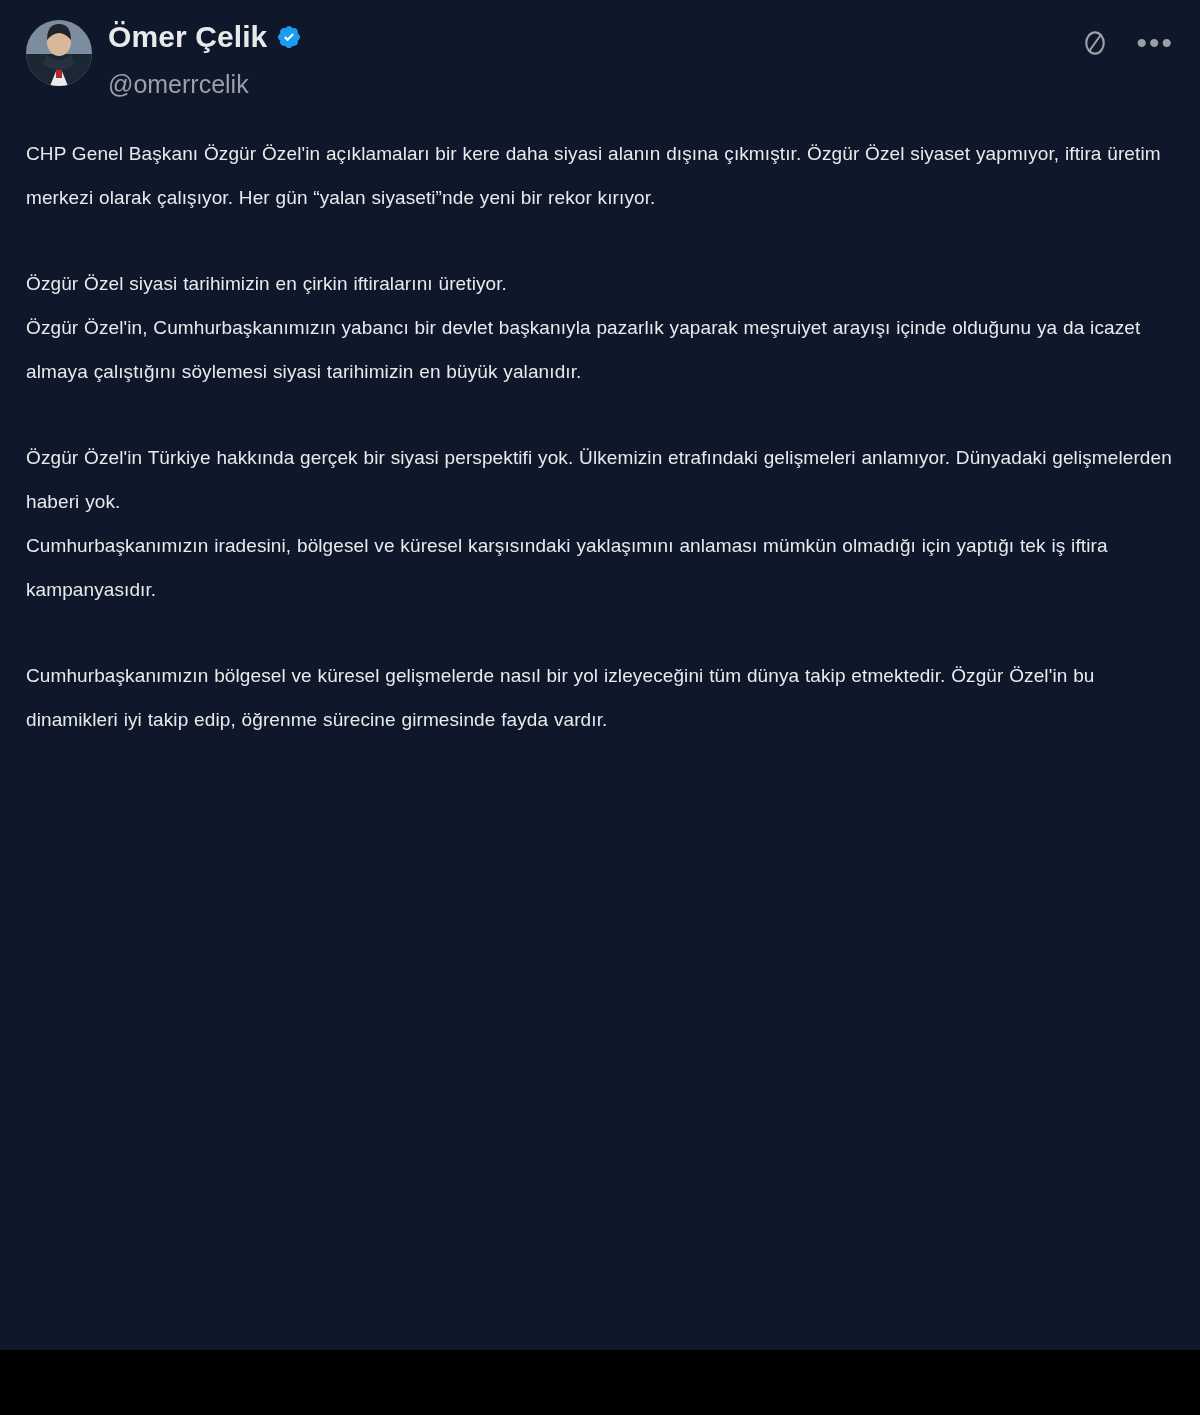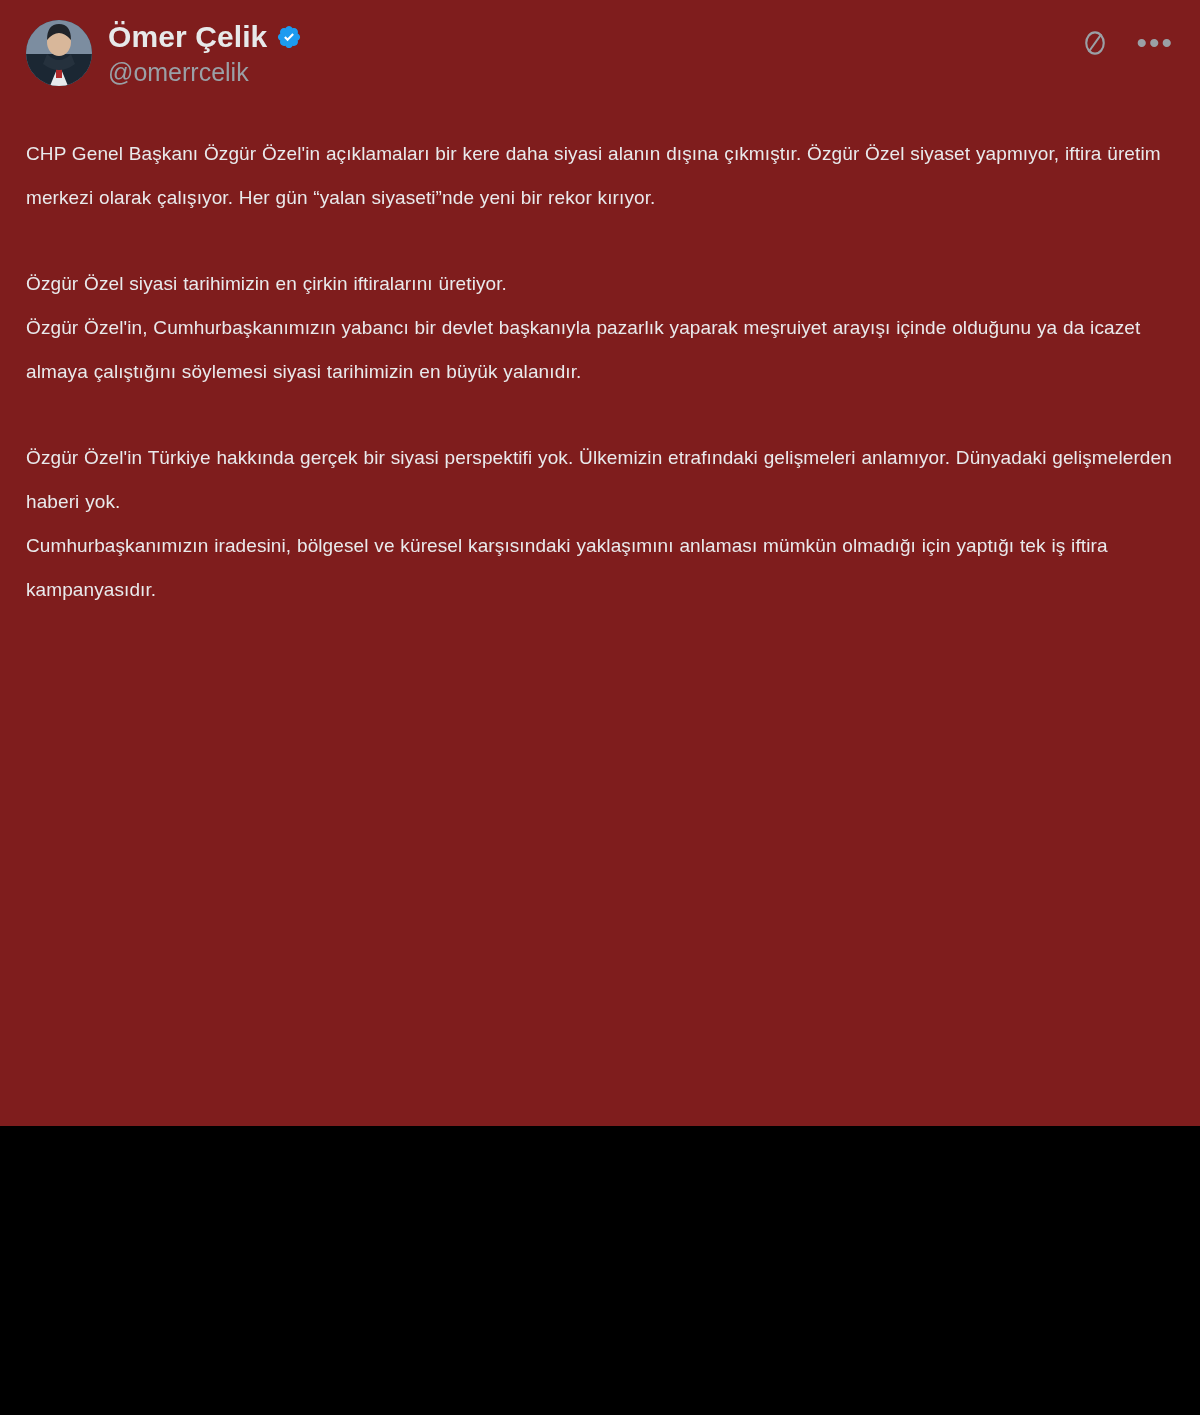"Ömer Çelik" .tweet-card { background: #7f1d1d -> #0f172a; height: 1126px -> 1350px }
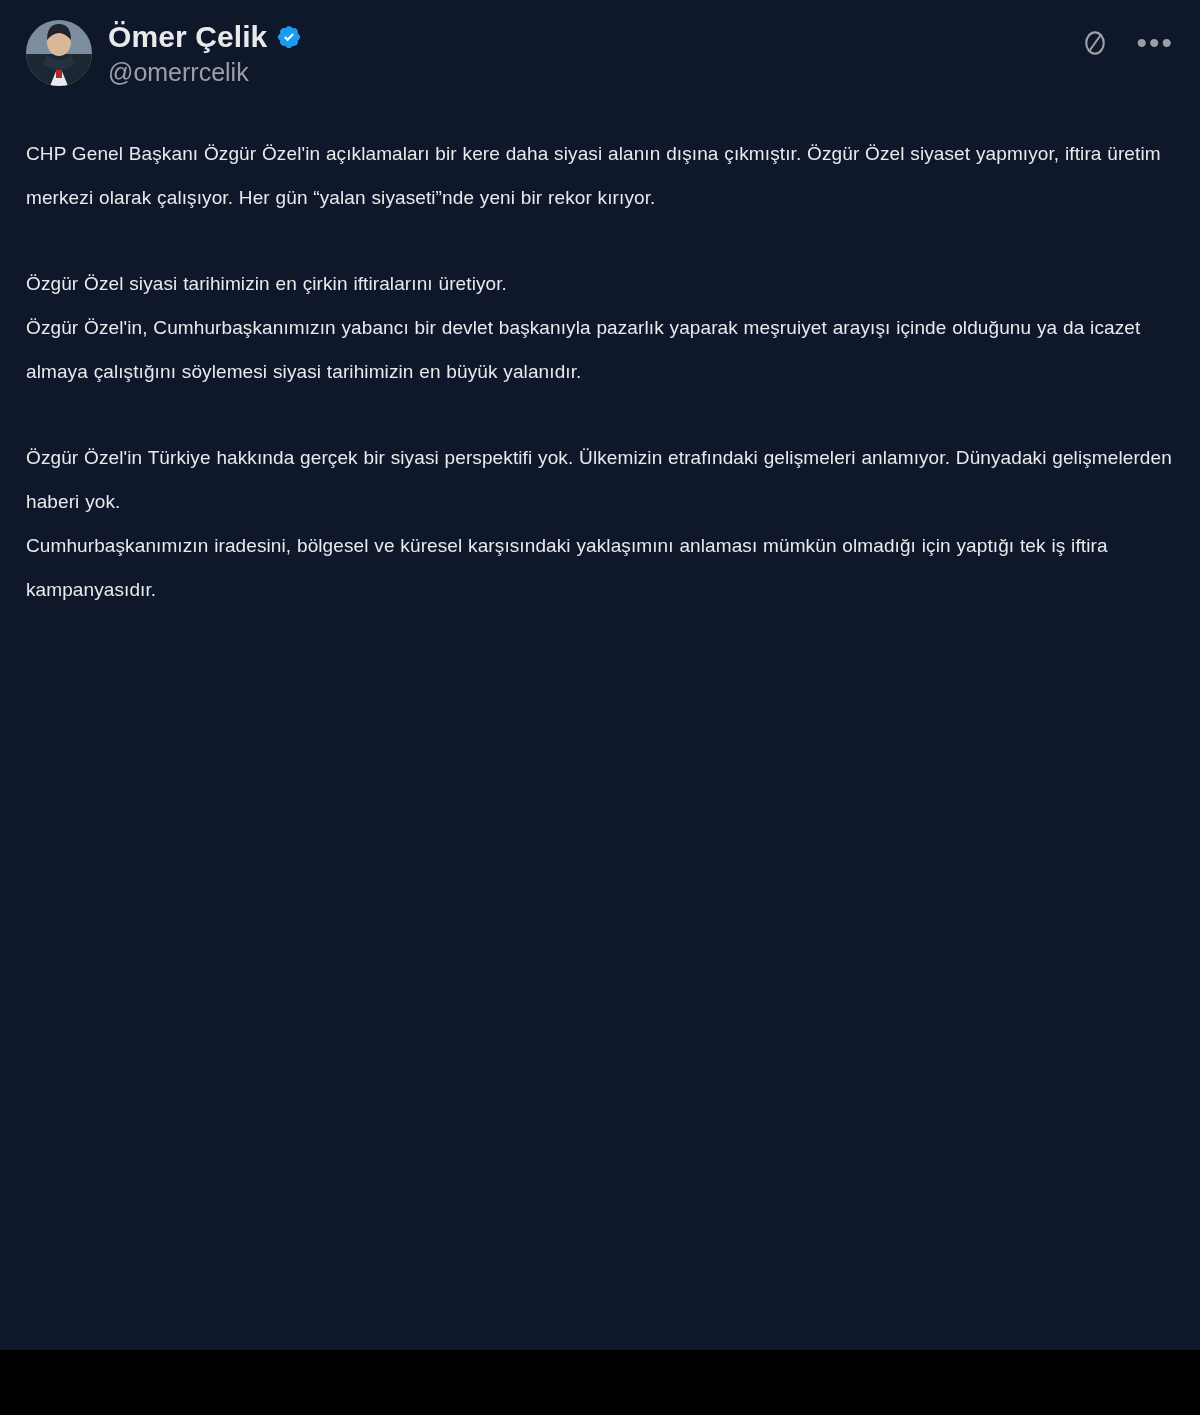"@omerrcelik" .handle { margin-top: 2px -> 14px }
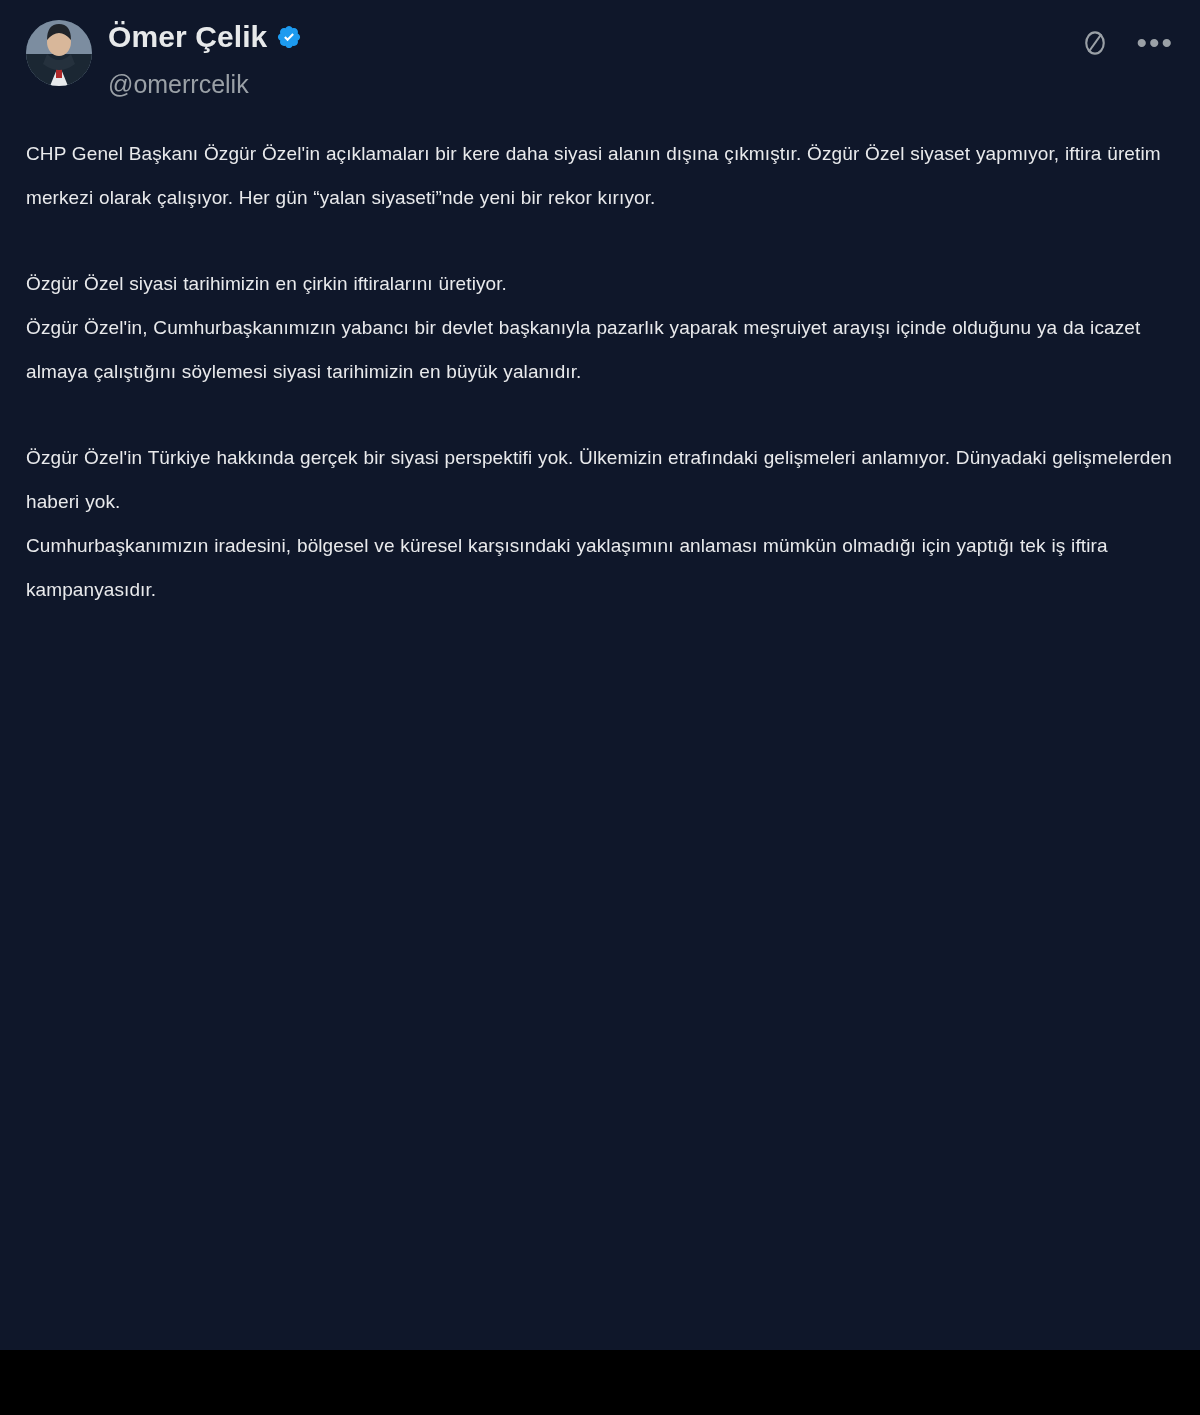"Cumhurbaşkanımızın bölgesel ve küresel" p.para { html: none -> <p>Cumhurbaşkanımızın bölgesel ve küresel gelişmelerde nasıl bir yol izleyeceğini tüm dünya takip etmektedir. Özgür Özel'in bu dinamikleri iyi takip edip, öğrenme sürecine girmesinde fayda vardır.</p> }
